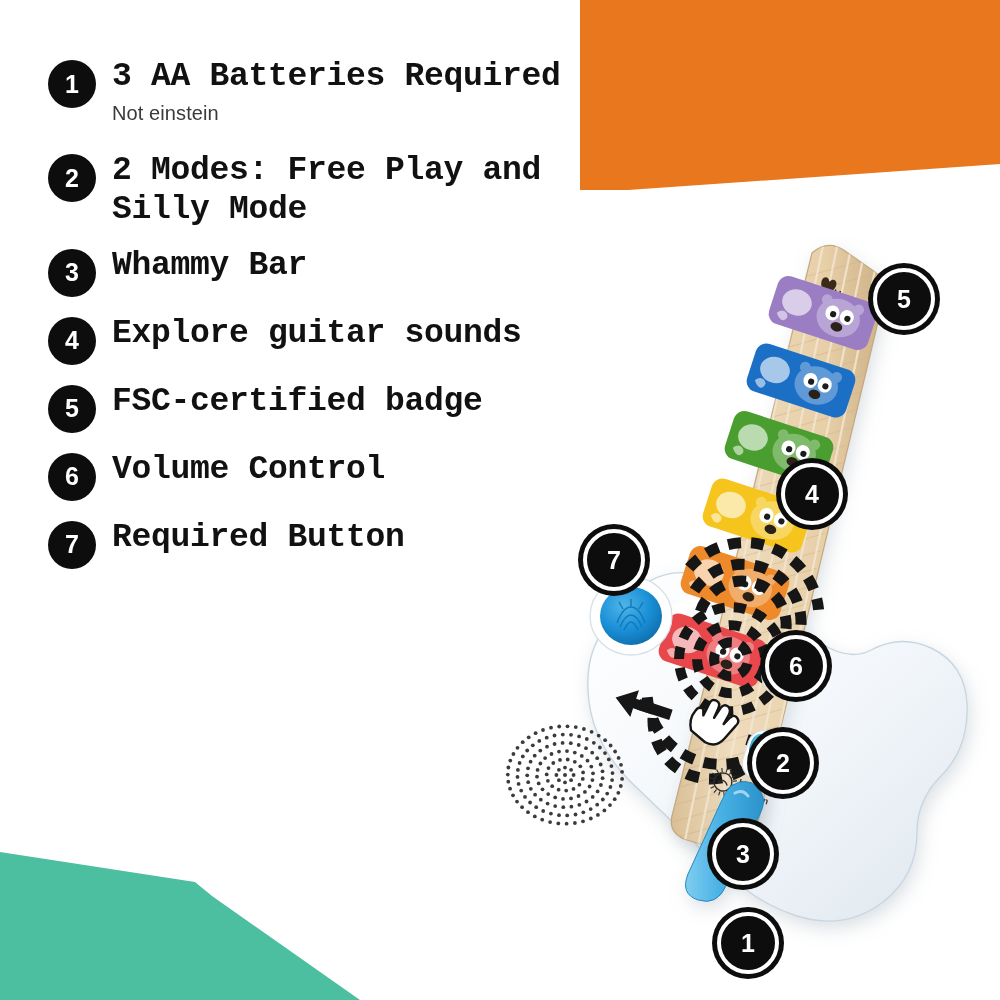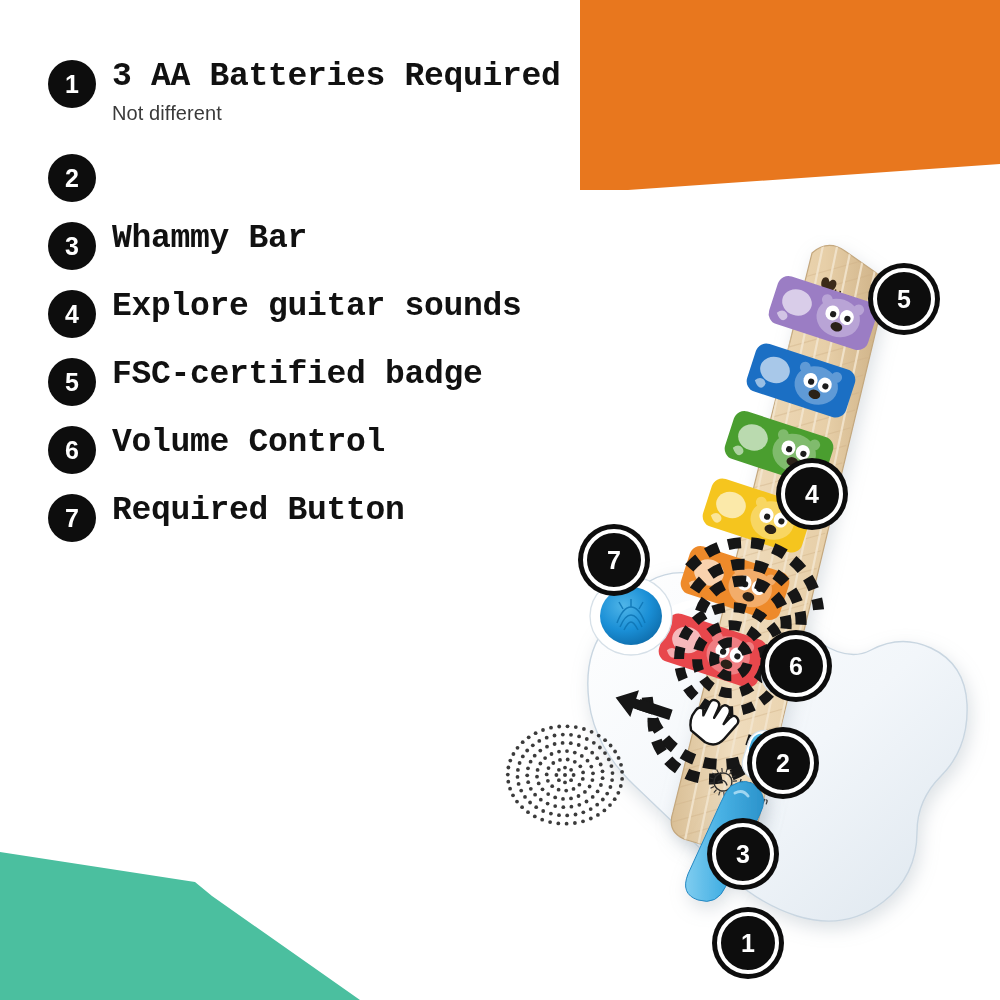"Not different" div.feature-sub { text: different -> einstein }
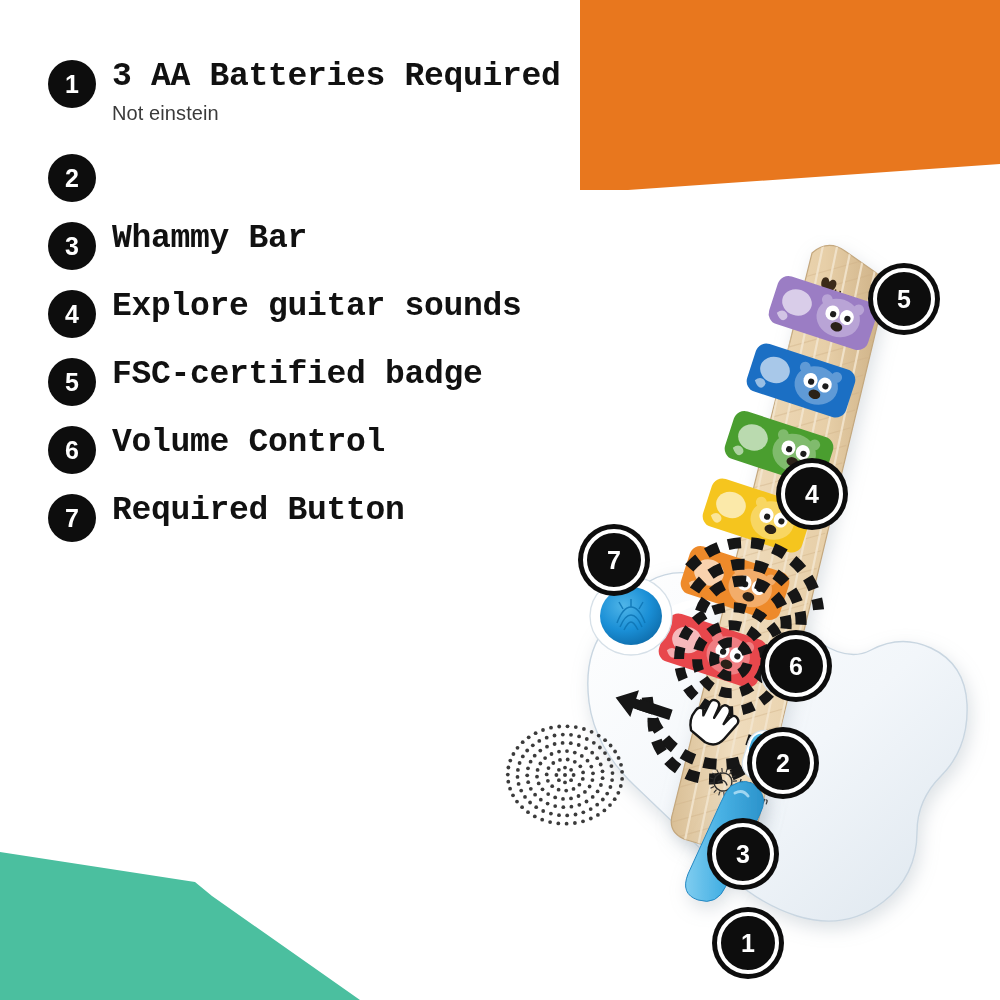"2 Modes: Free Play and" div.feature-text { html: none -> <div> <div>2 Modes: Free Play and Silly Mode</div> </div> }
